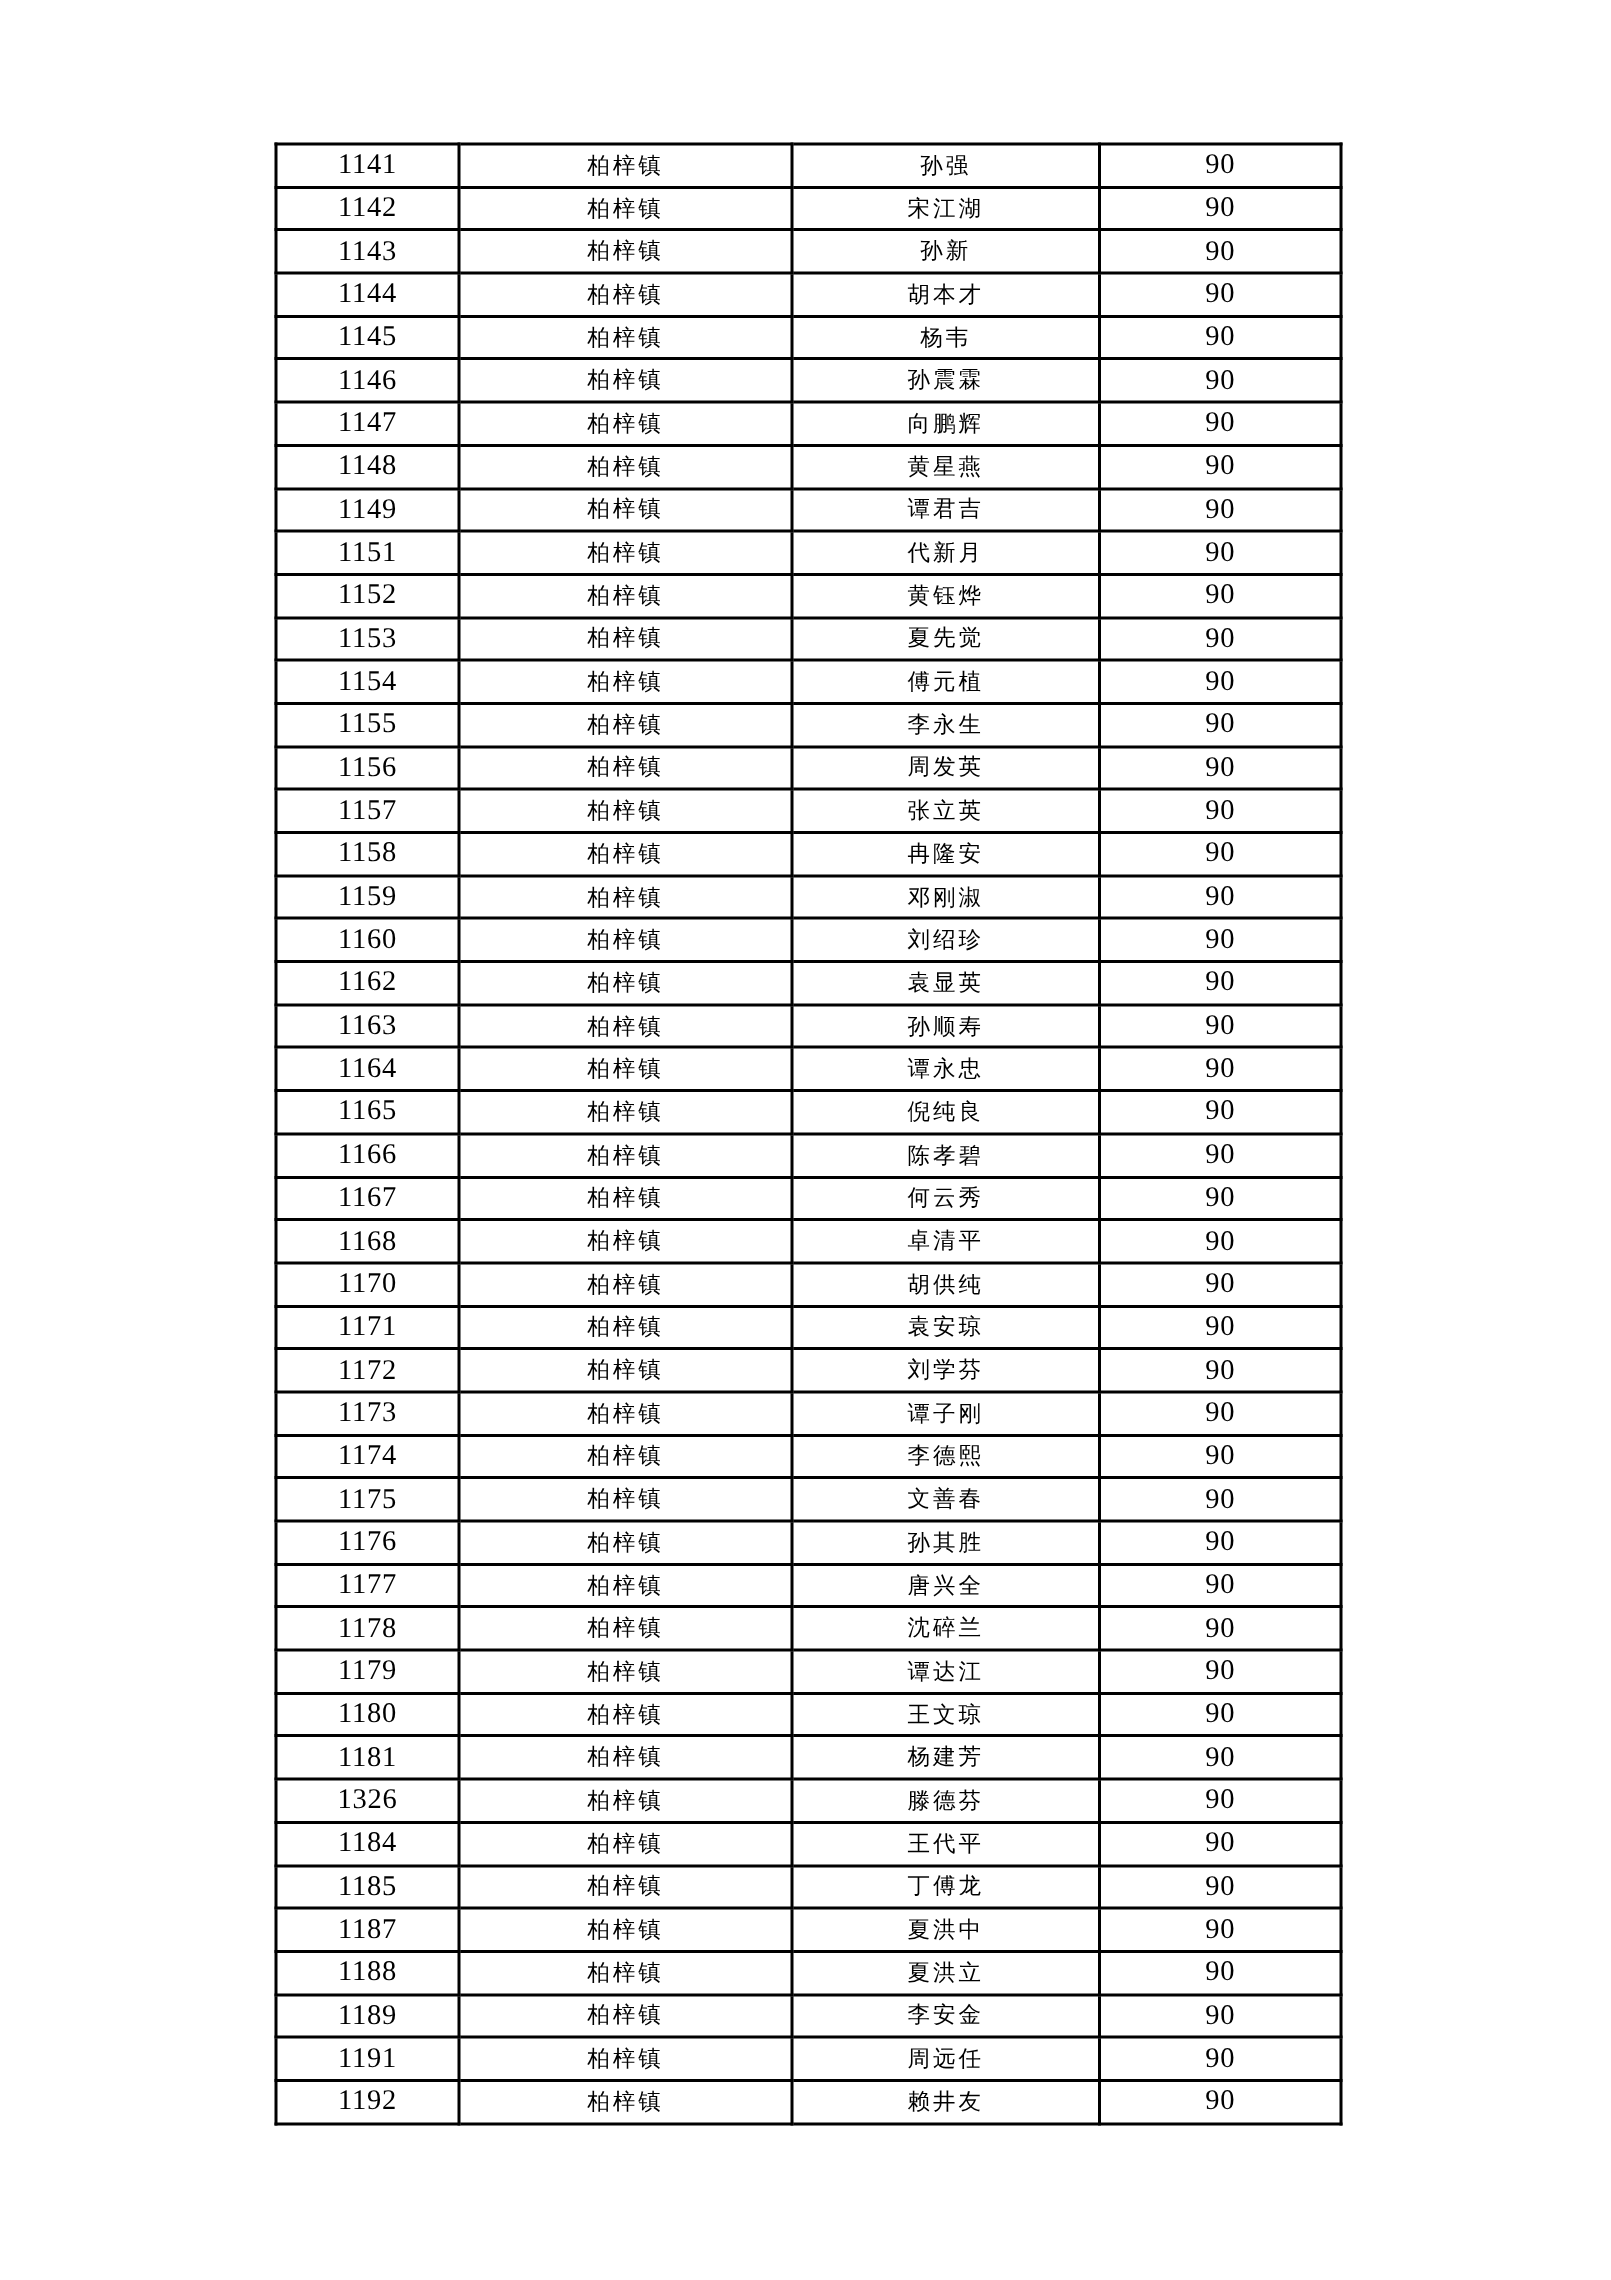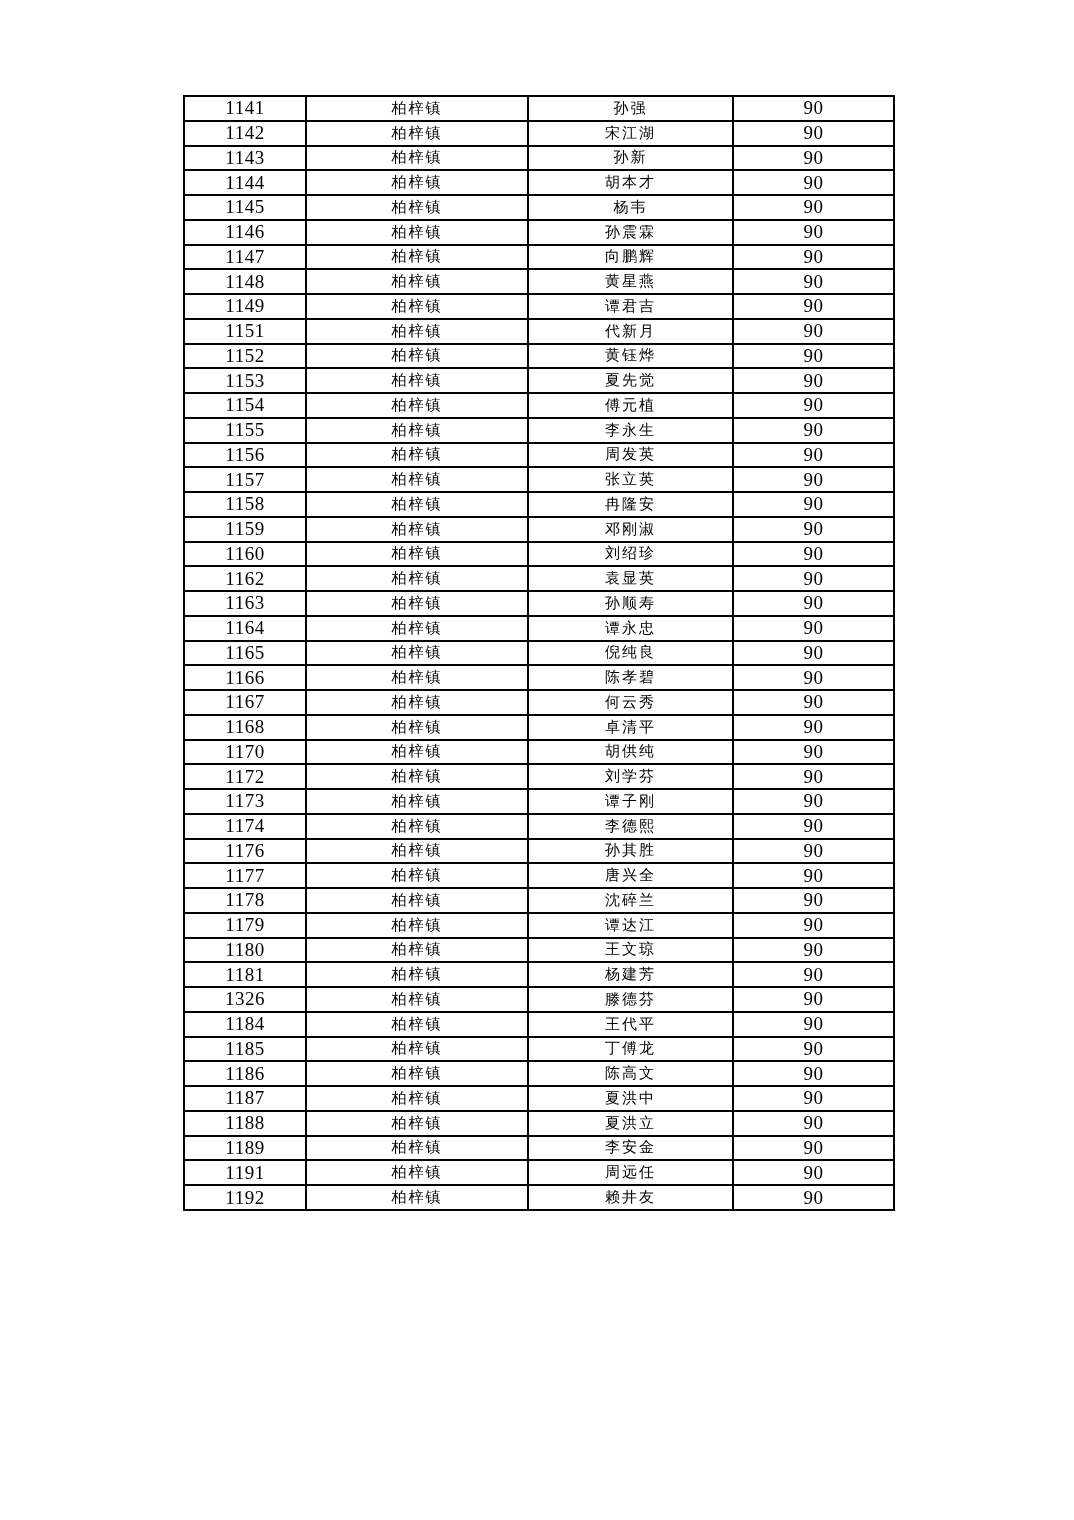"1141" table.score-table { height: 1116px -> 1322px }
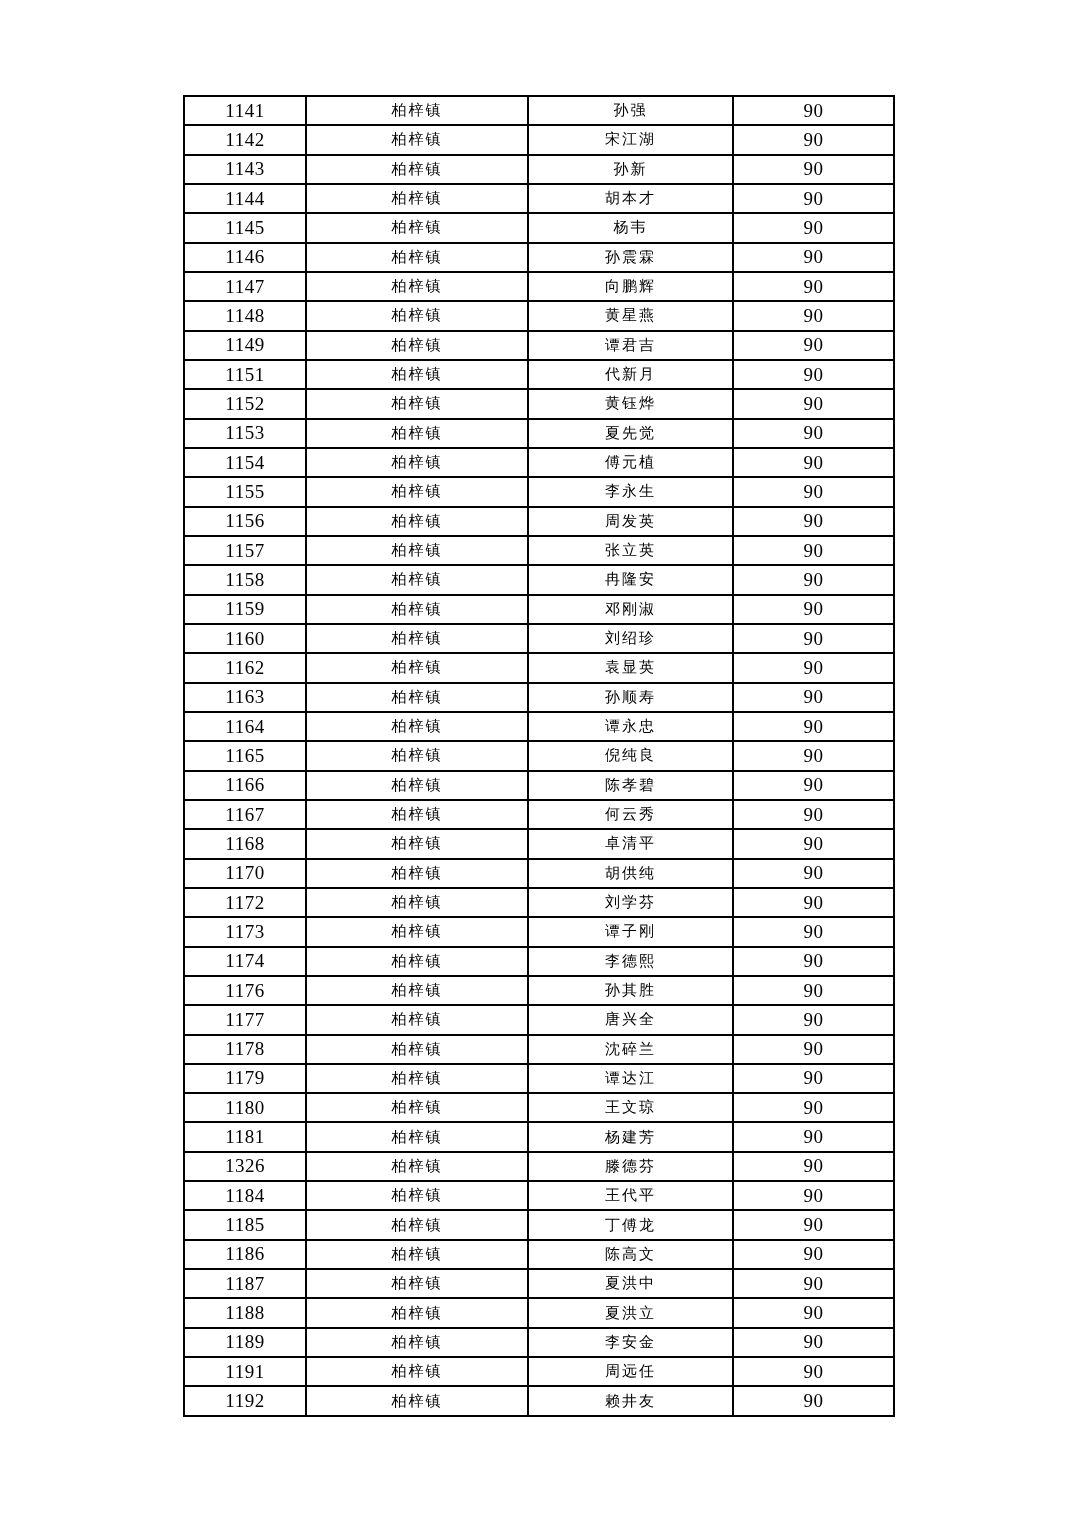"1171" tr.score-row { html: none -> <tr> <td>1171</td> <td>柏梓镇</td> <td>袁安琼</td> <td>90</td> </tr> }
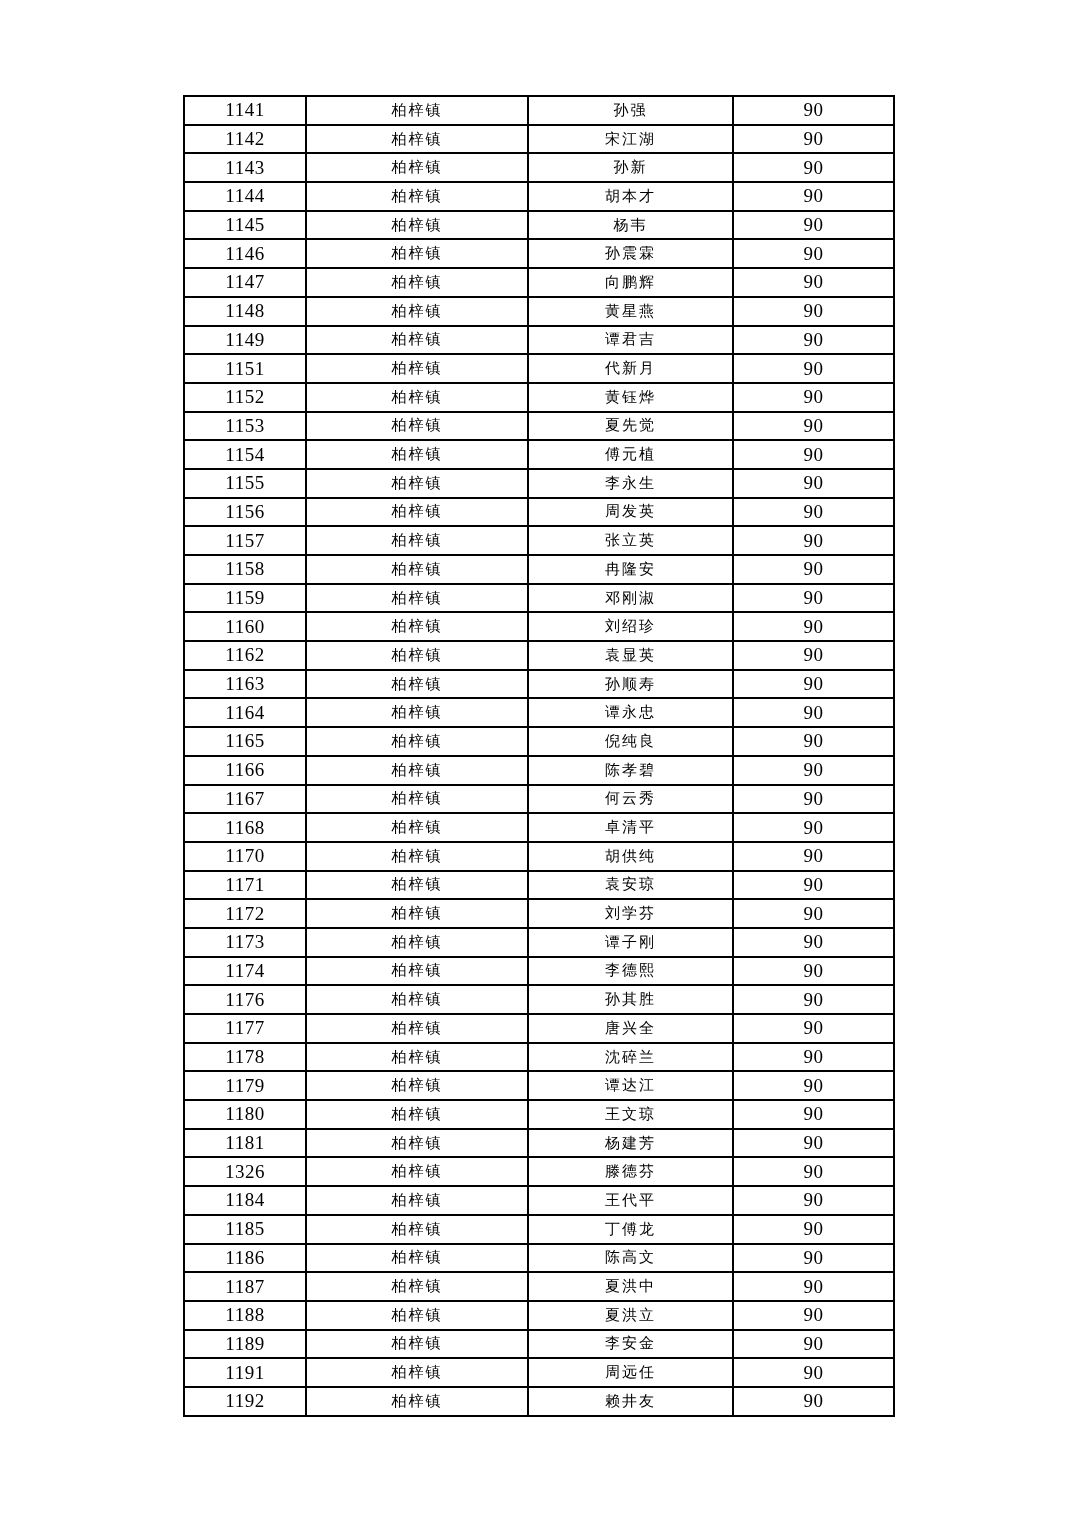"1175" tr.score-row { html: none -> <tr> <td>1175</td> <td>柏梓镇</td> <td>文善春</td> <td>90</td> </tr> }
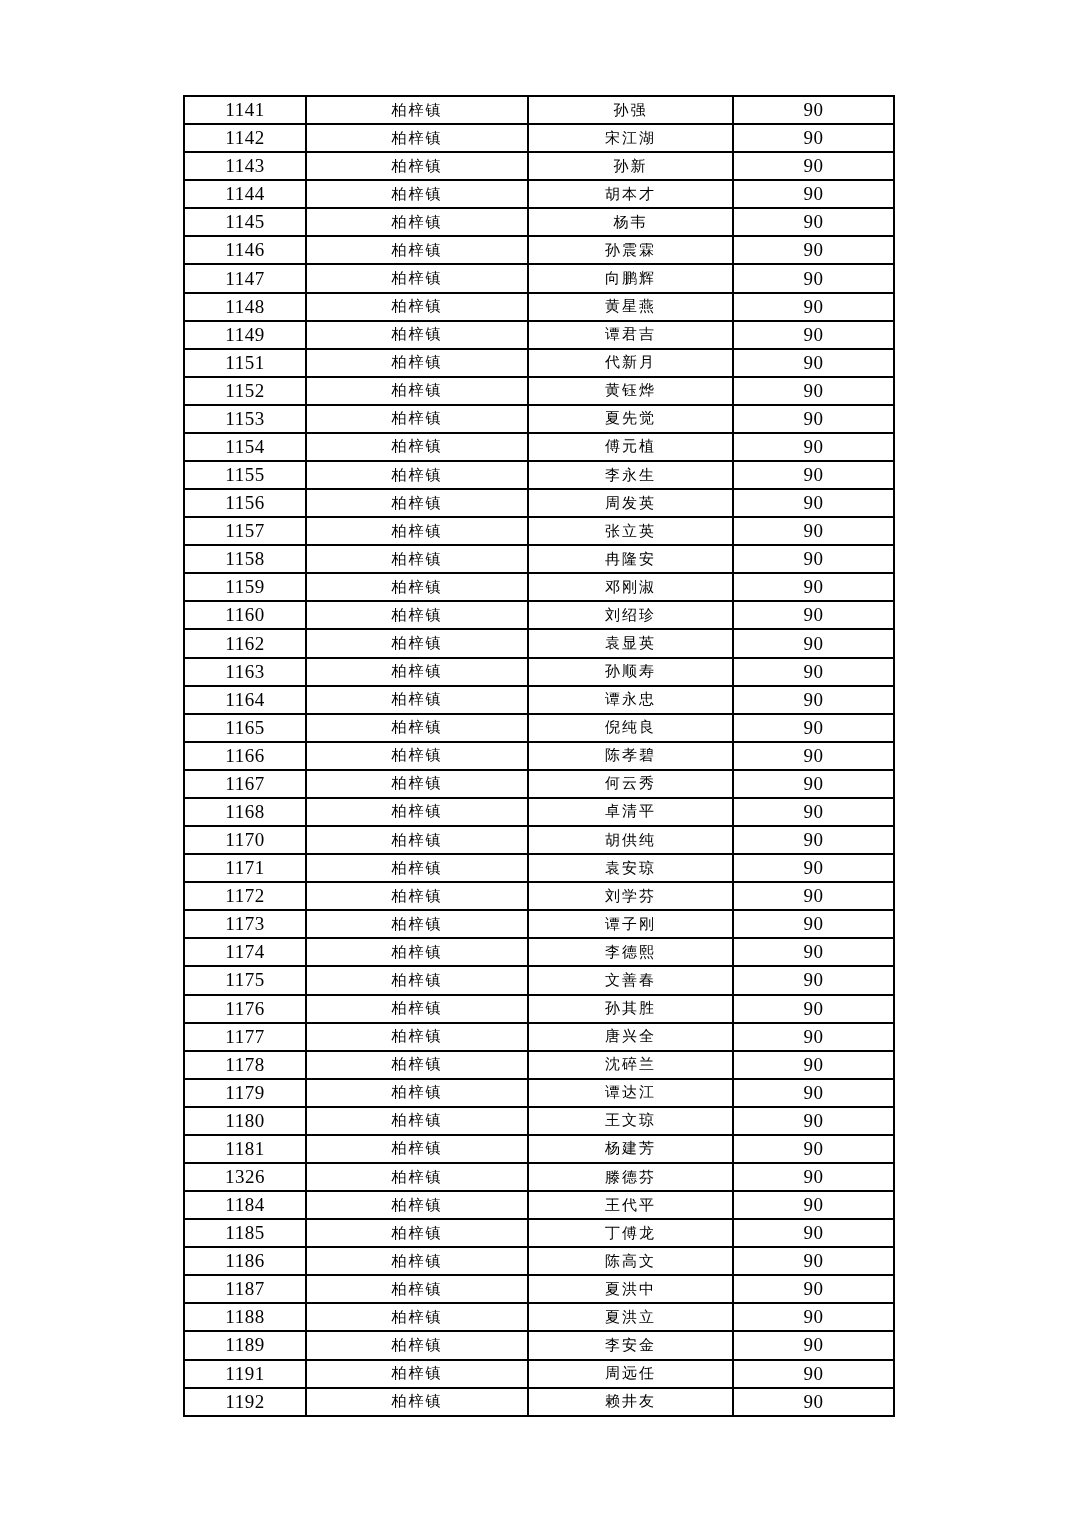"1186" tr.score-row { html: <tr> <td>1186</td> <td>柏梓镇</td> <td>陈高文</td> <td>90</td> </tr> -> none }
